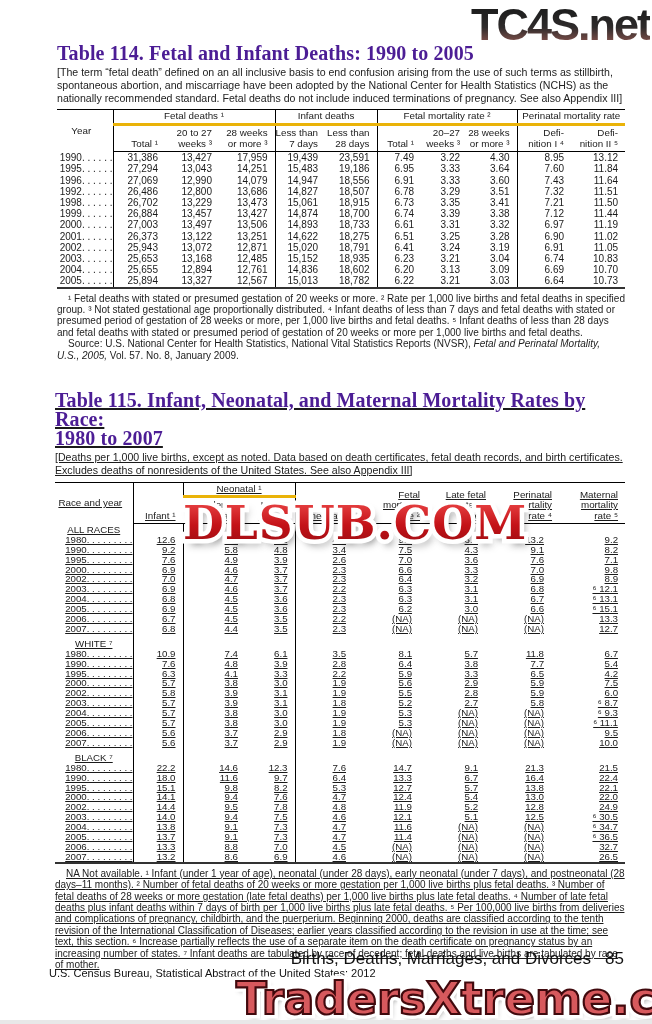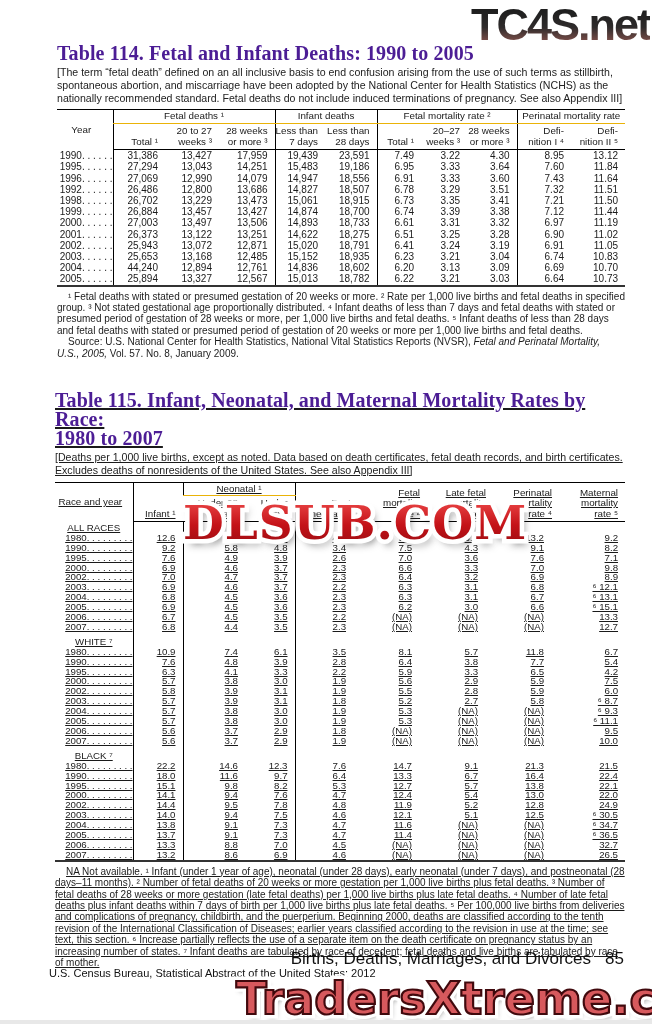"Fetal deaths ¹" th.grp { border-bottom: 1px solid #eab308 -> 3px solid #eab308 }
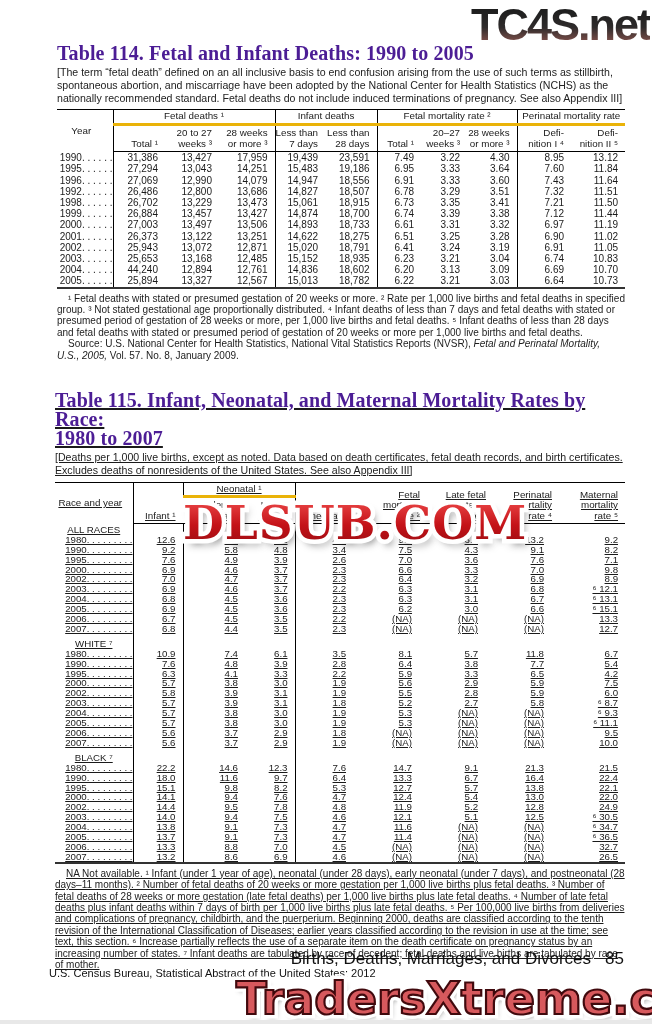"44,240" td.vl { text: 44,240 -> 25,655 }
